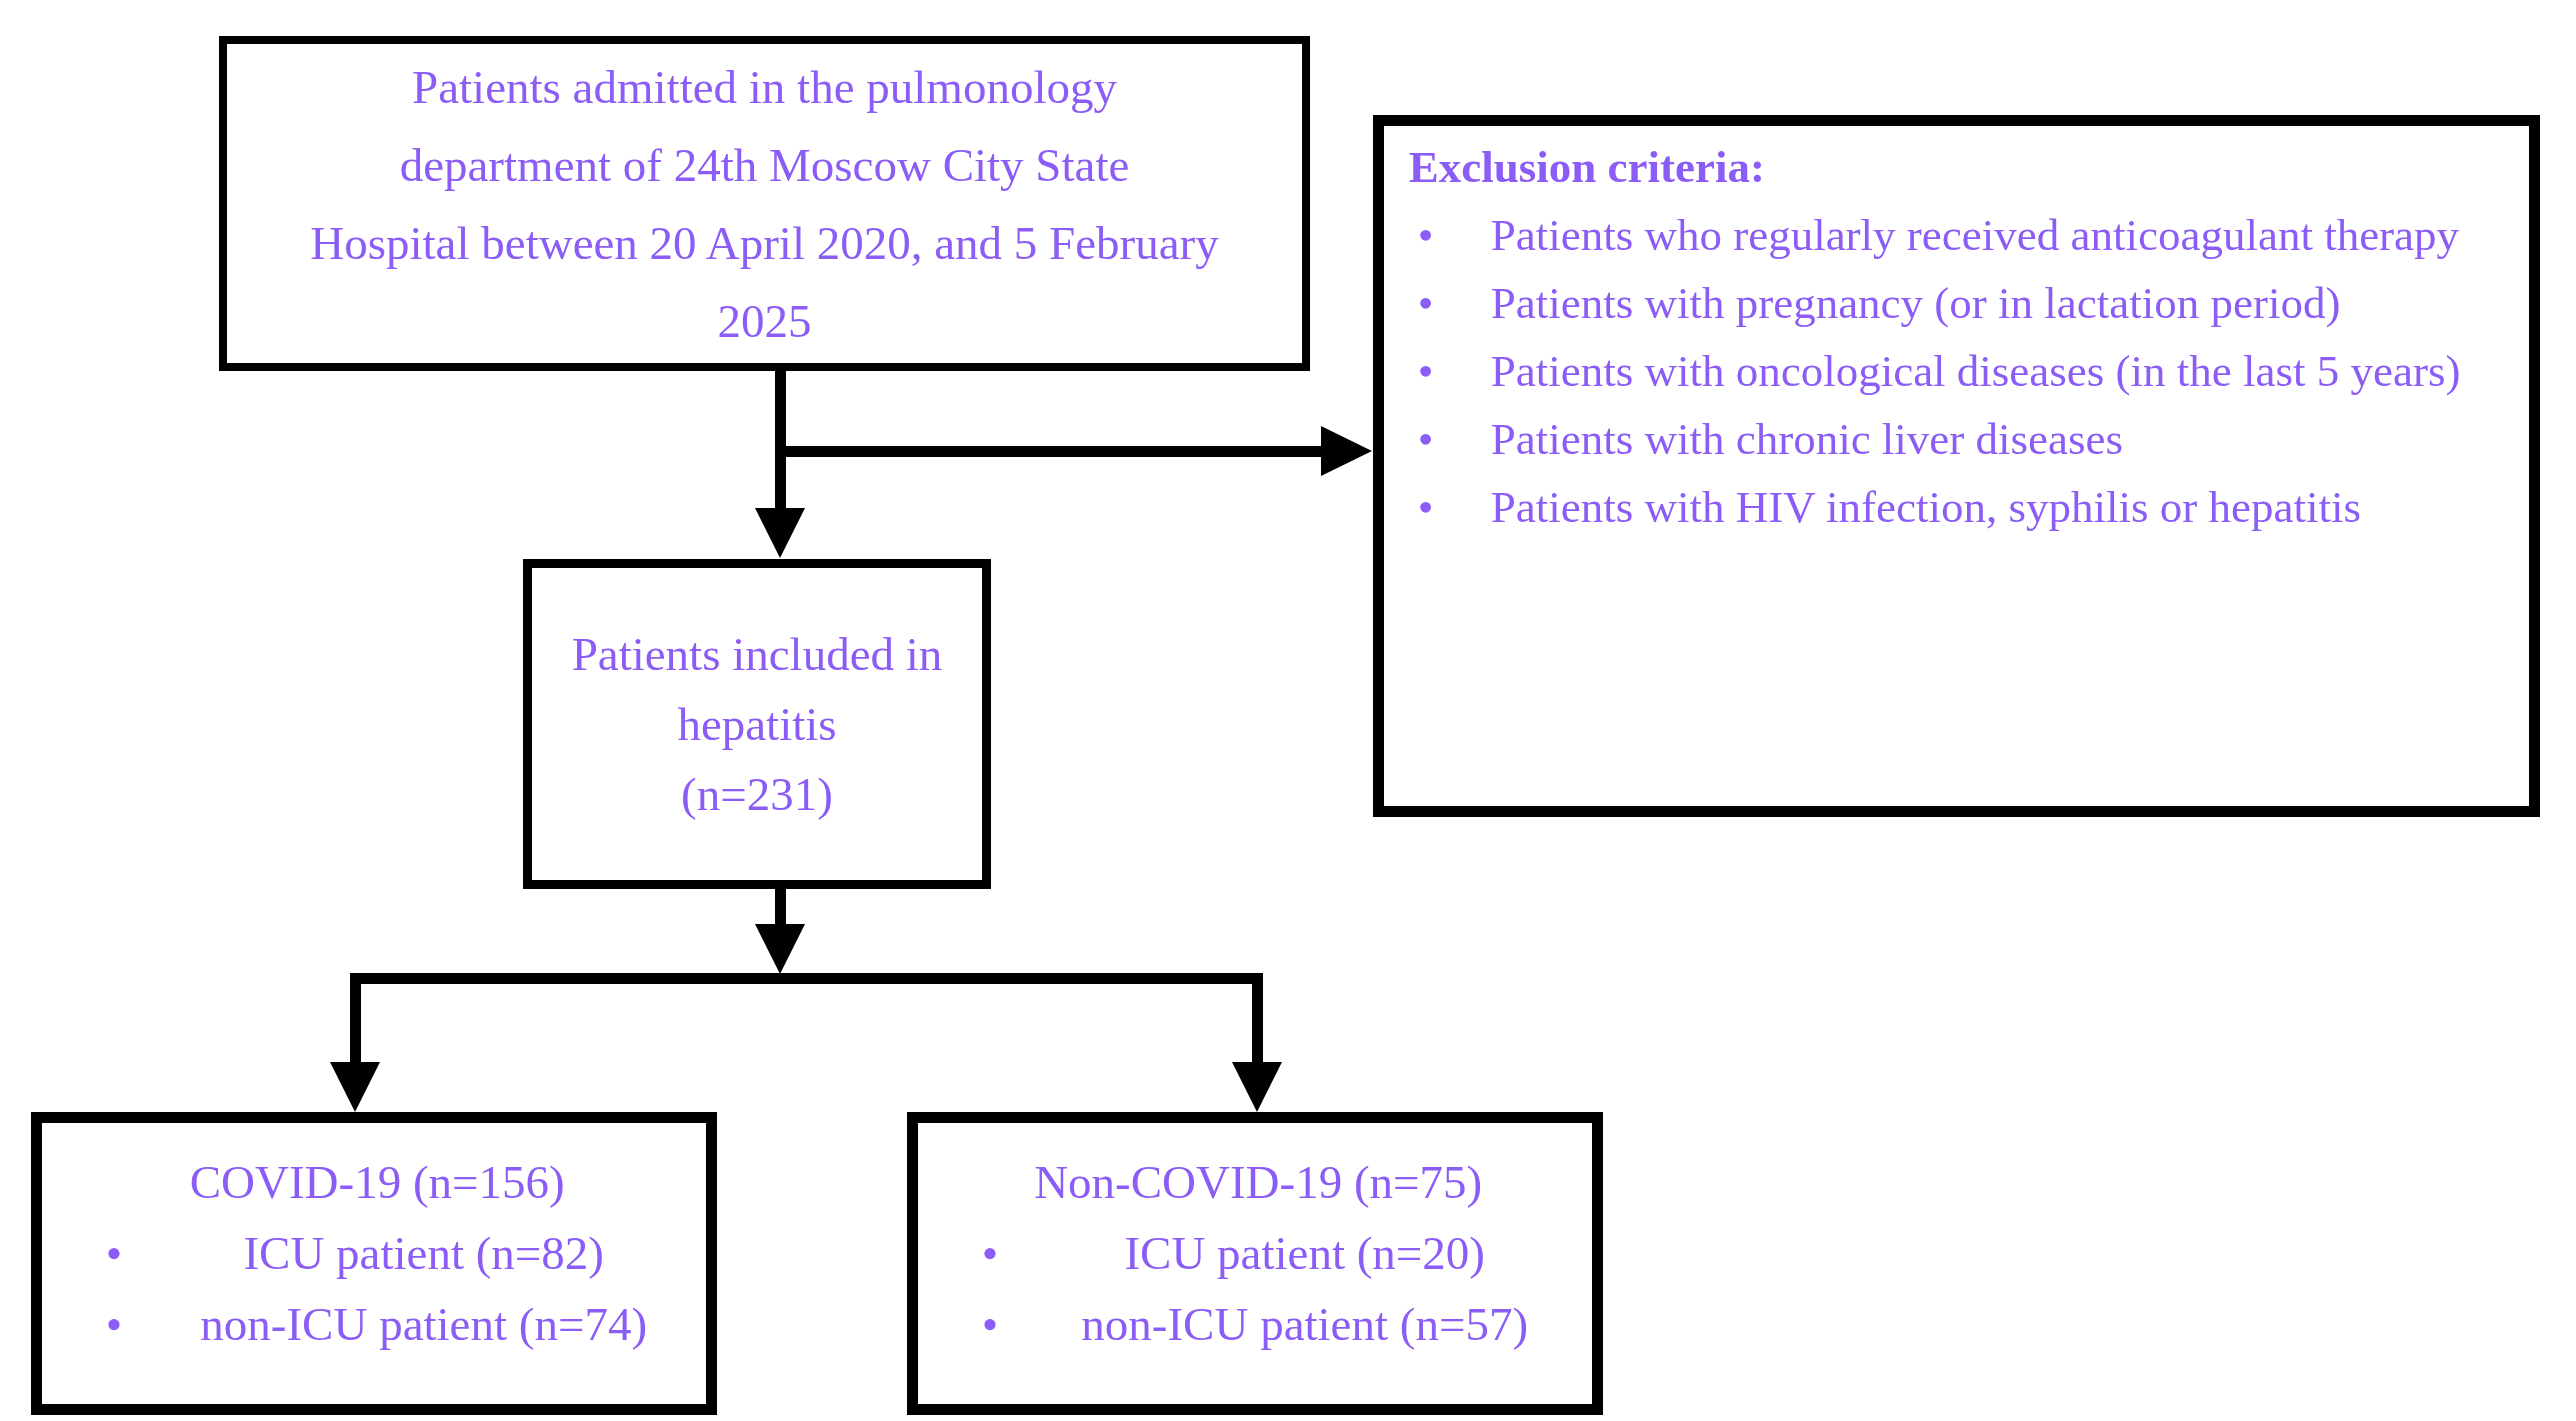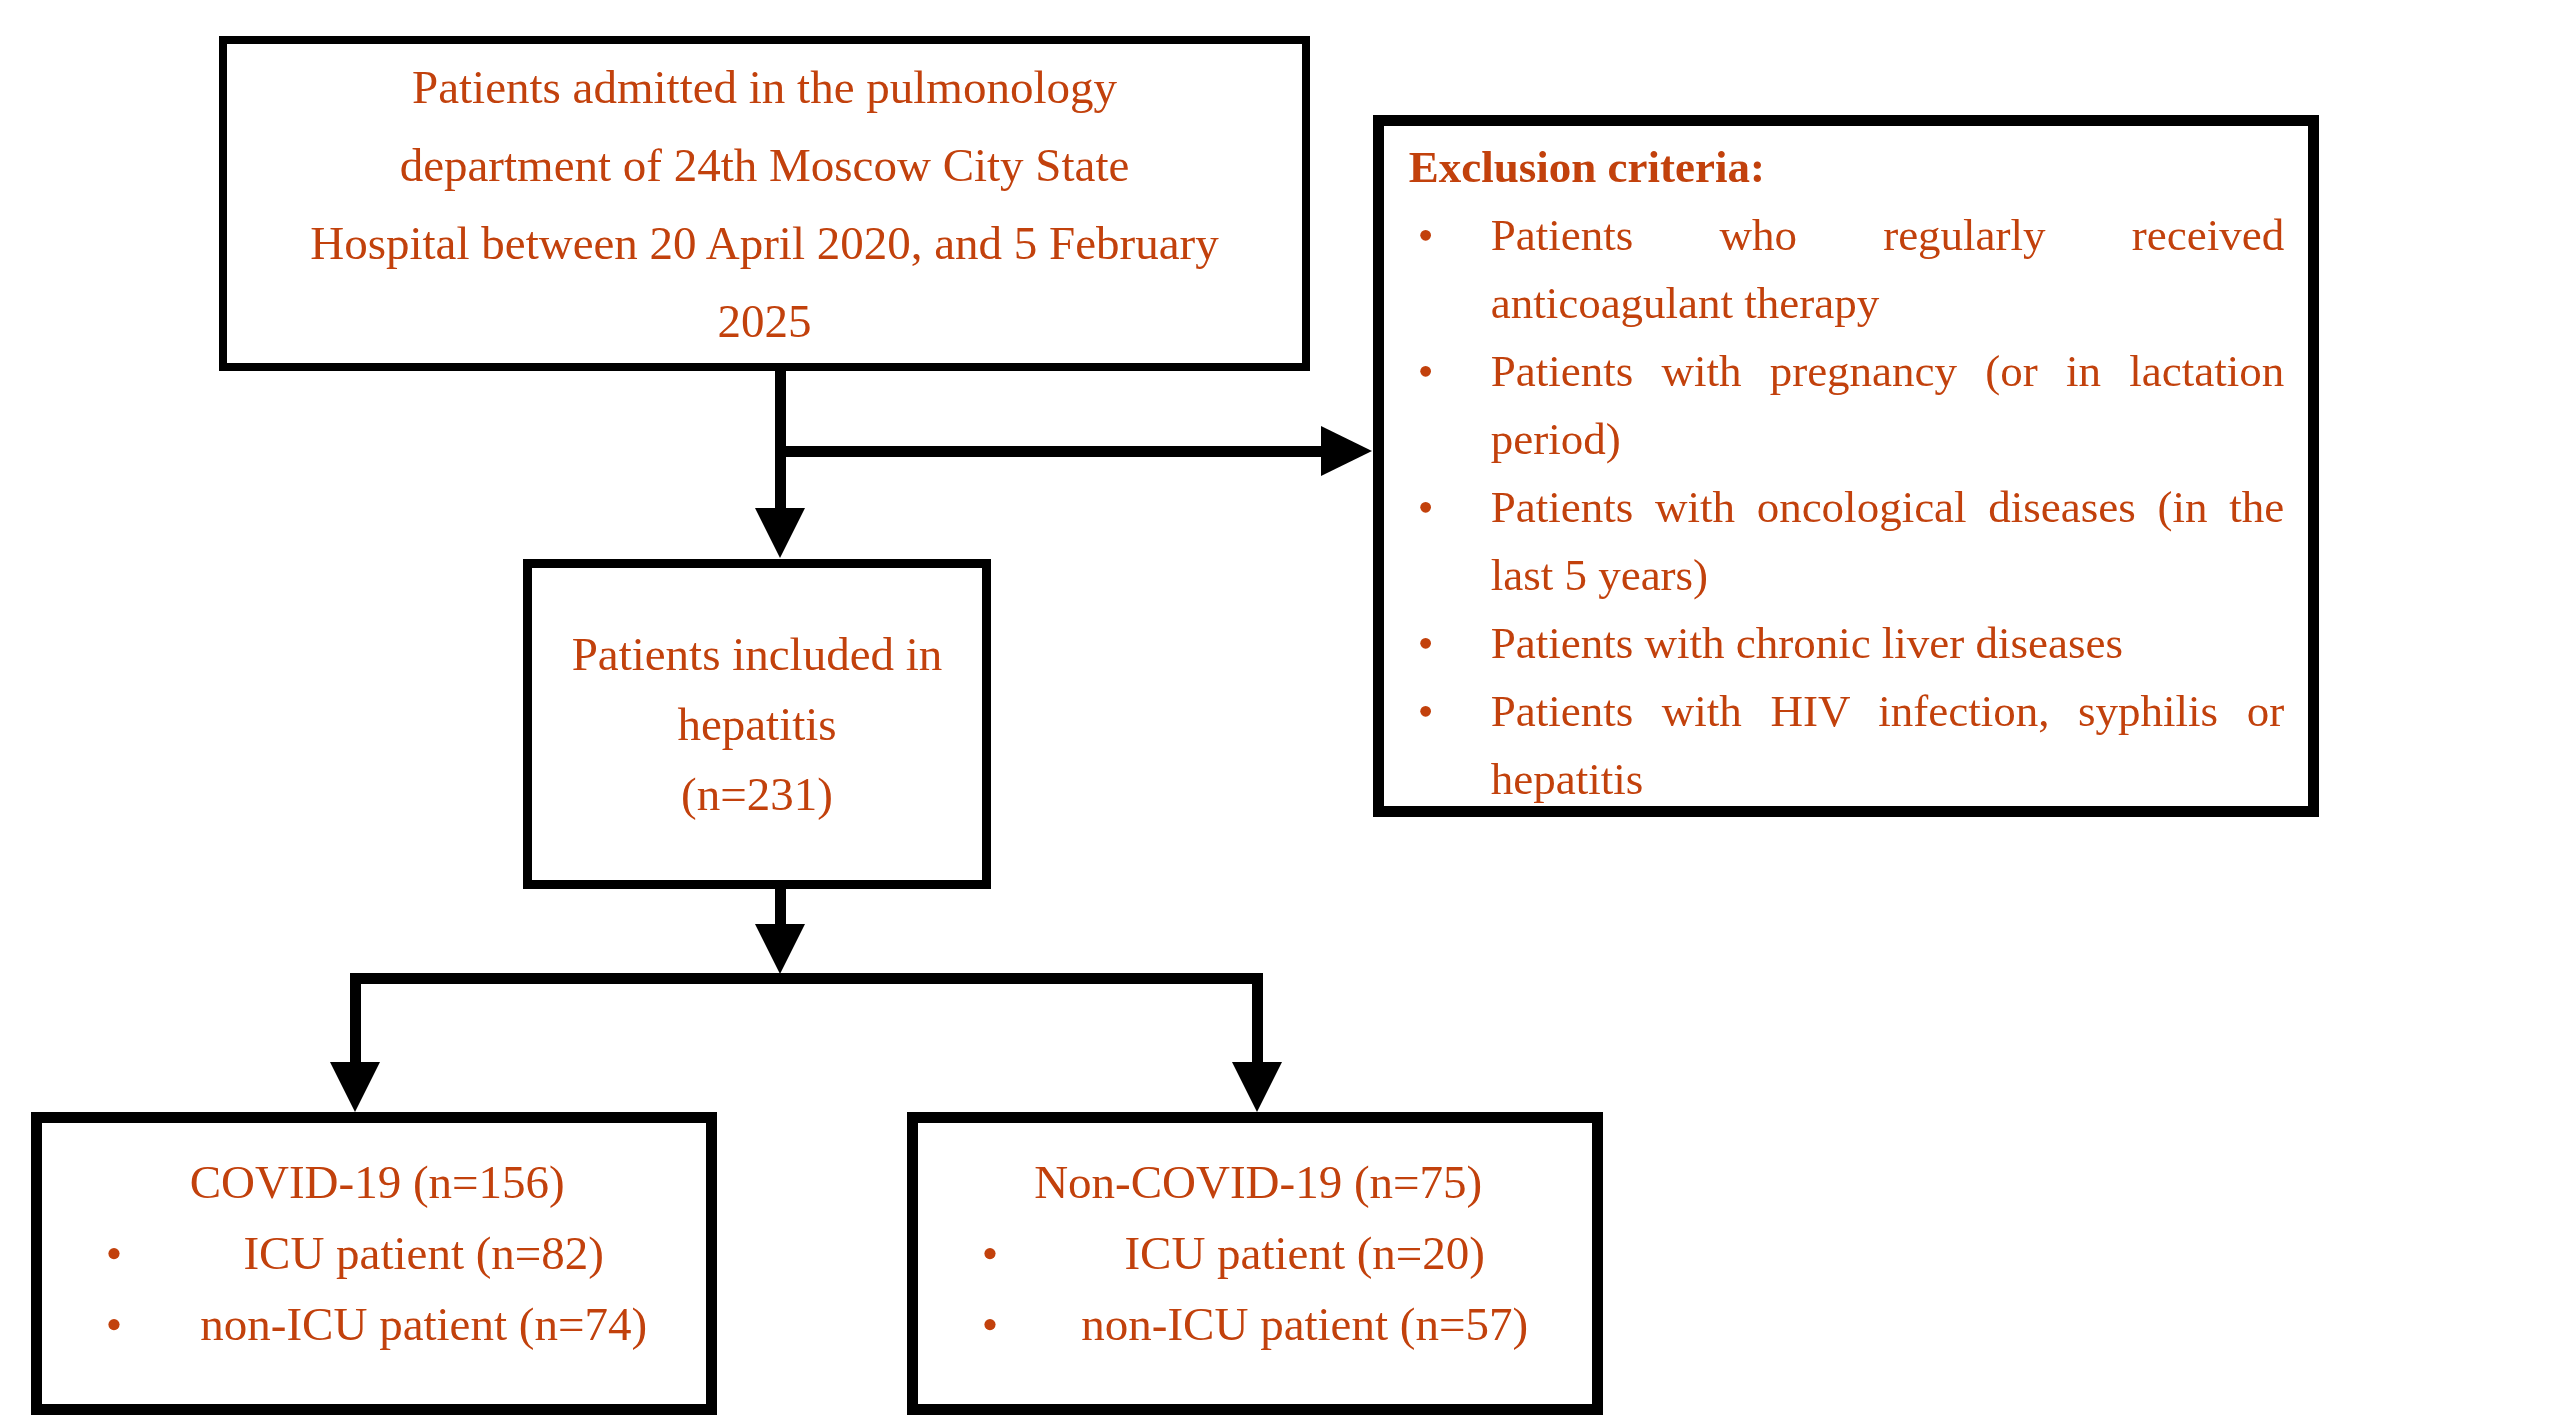"Patients admitted in the pulmonology" #canvas { color: #c2410c -> #8b5cf6 }
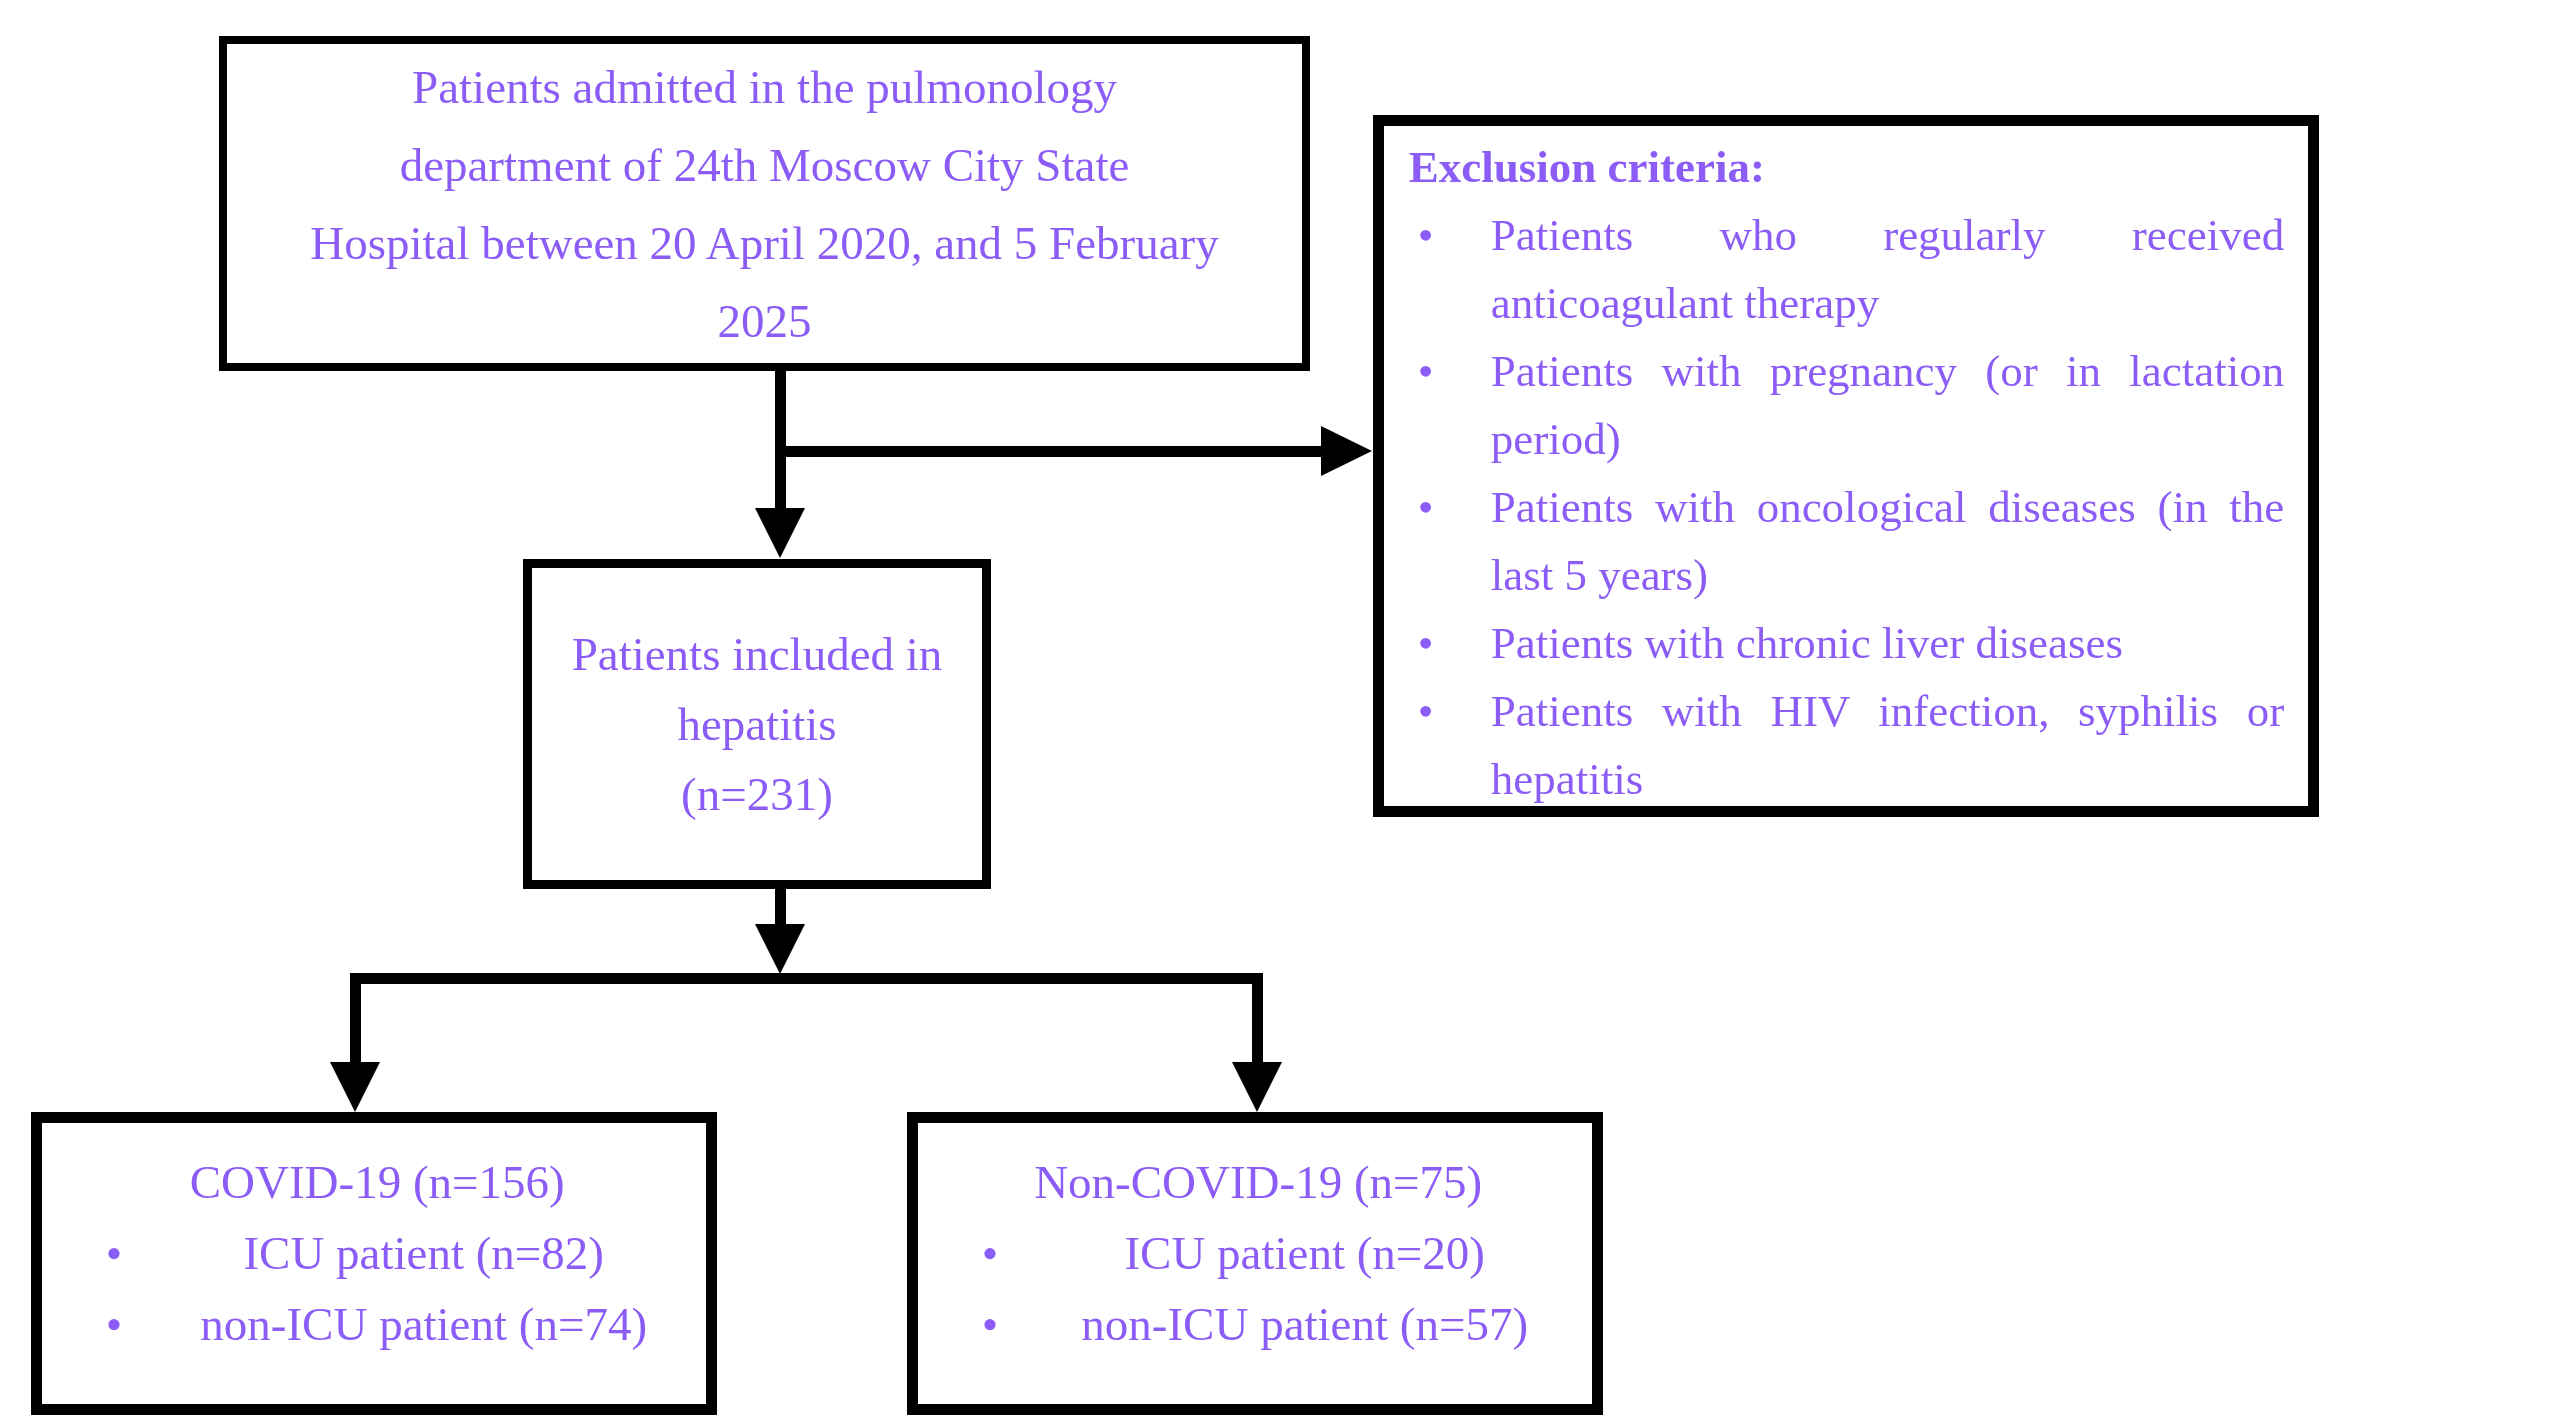"Exclusion criteria:" #exclusion-box { width: 946px -> 1167px }
